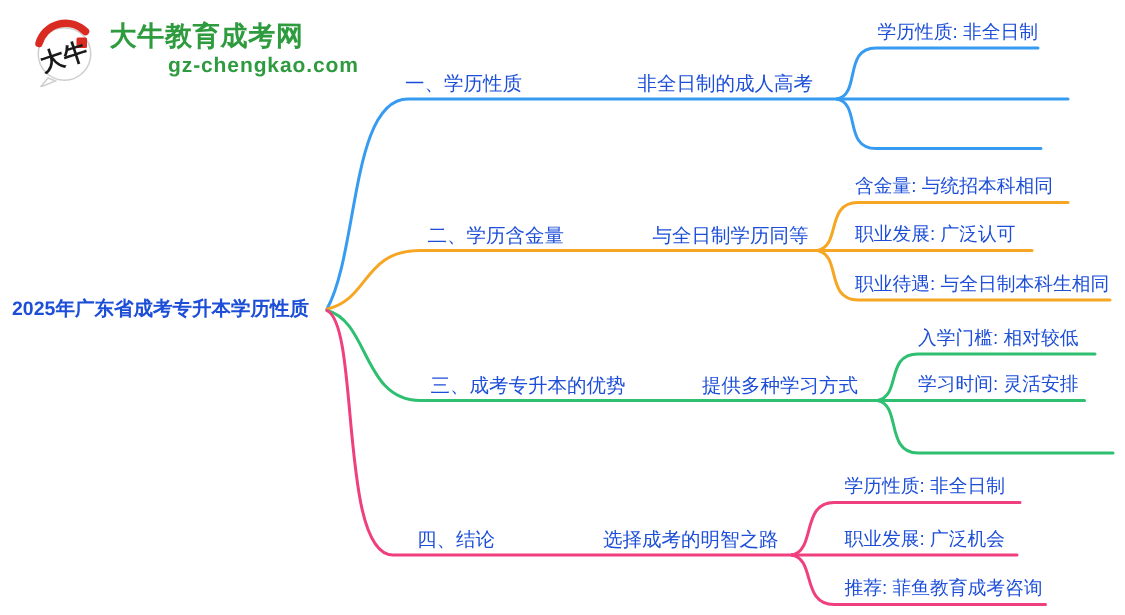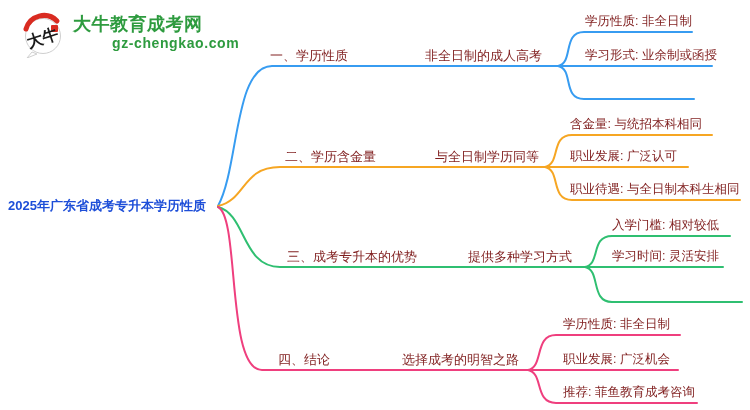"学历性质: 非全日制" .label { color: #7f1d1d -> #1d4ed8 }
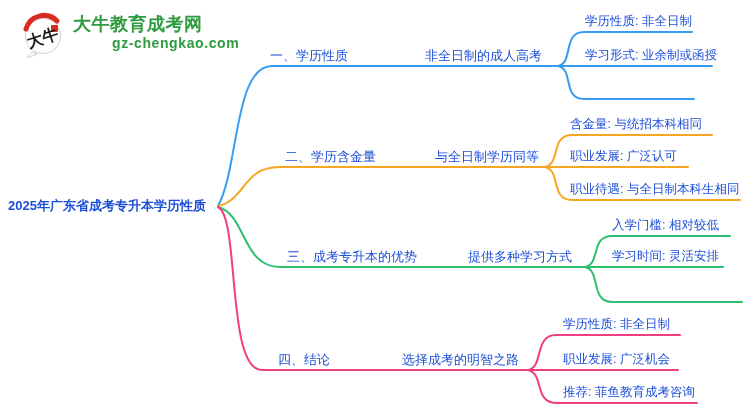"学习形式: 业余制或函授" div.label { html: <div>学习形式: 业余制或函授</div> -> none }
